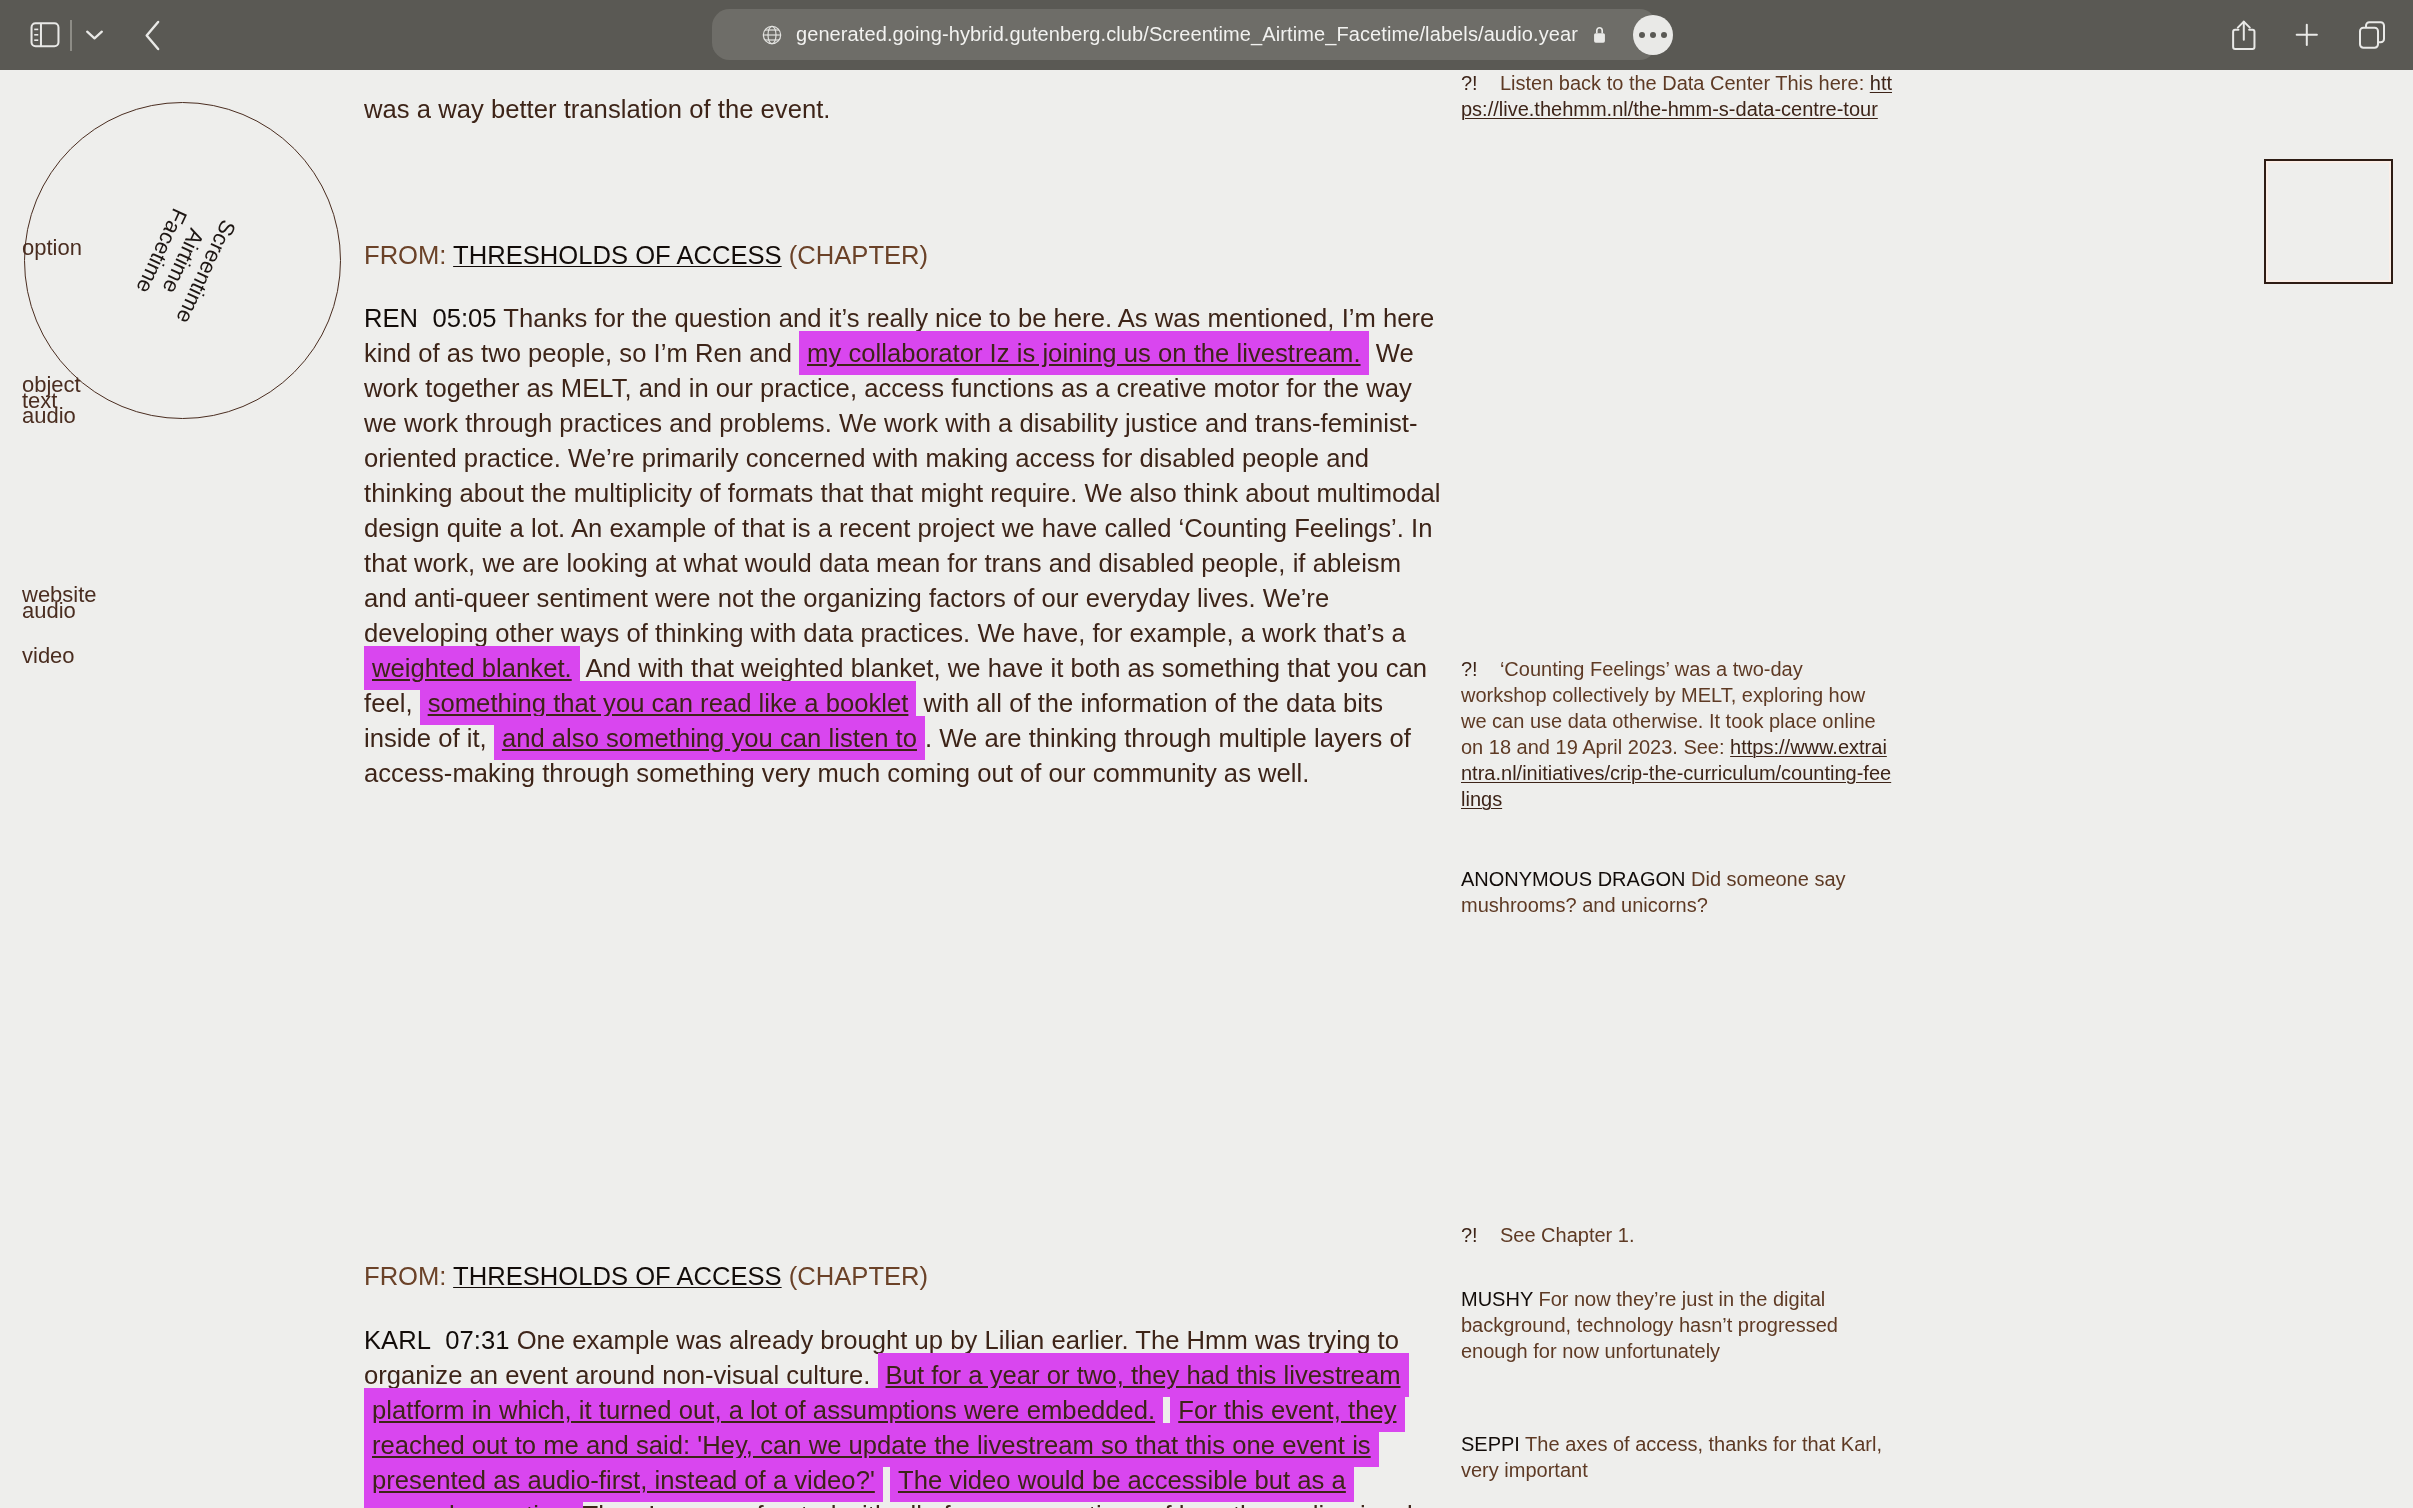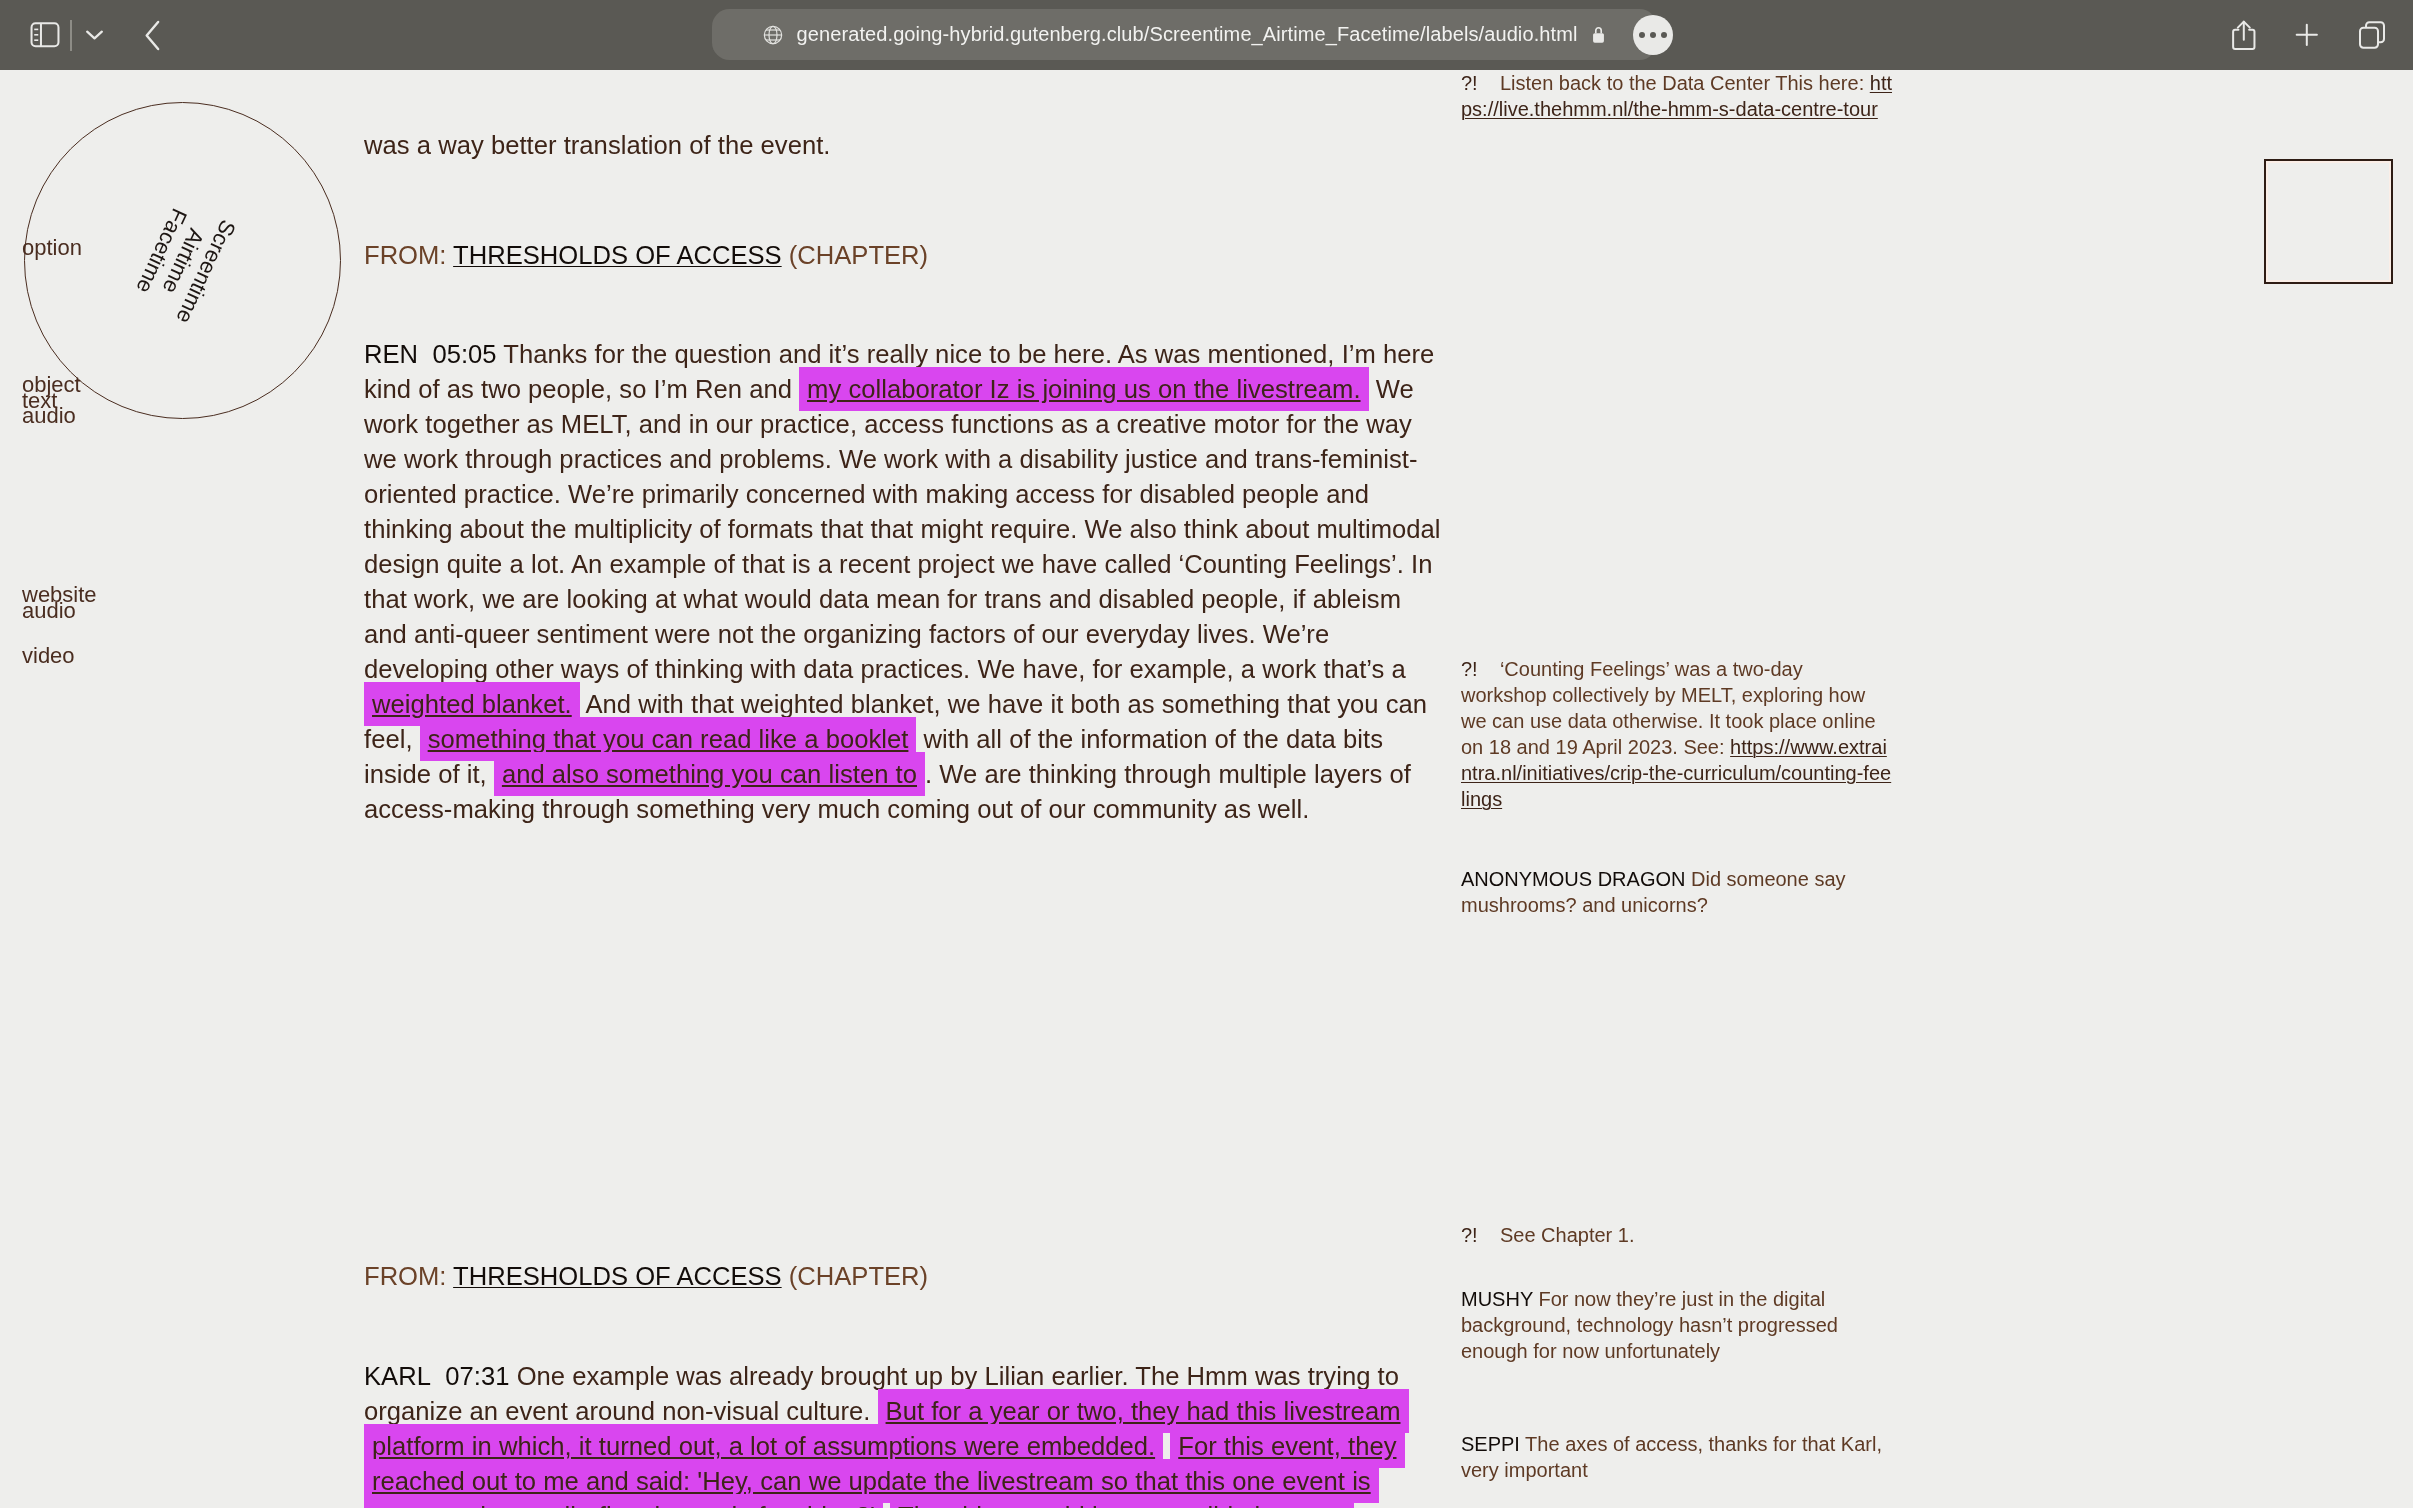"generated.going-hybrid.gutenberg.club/Sc" span.url-text { text: Facetime/labels/audio.html -> Facetime/labels/audio.year }
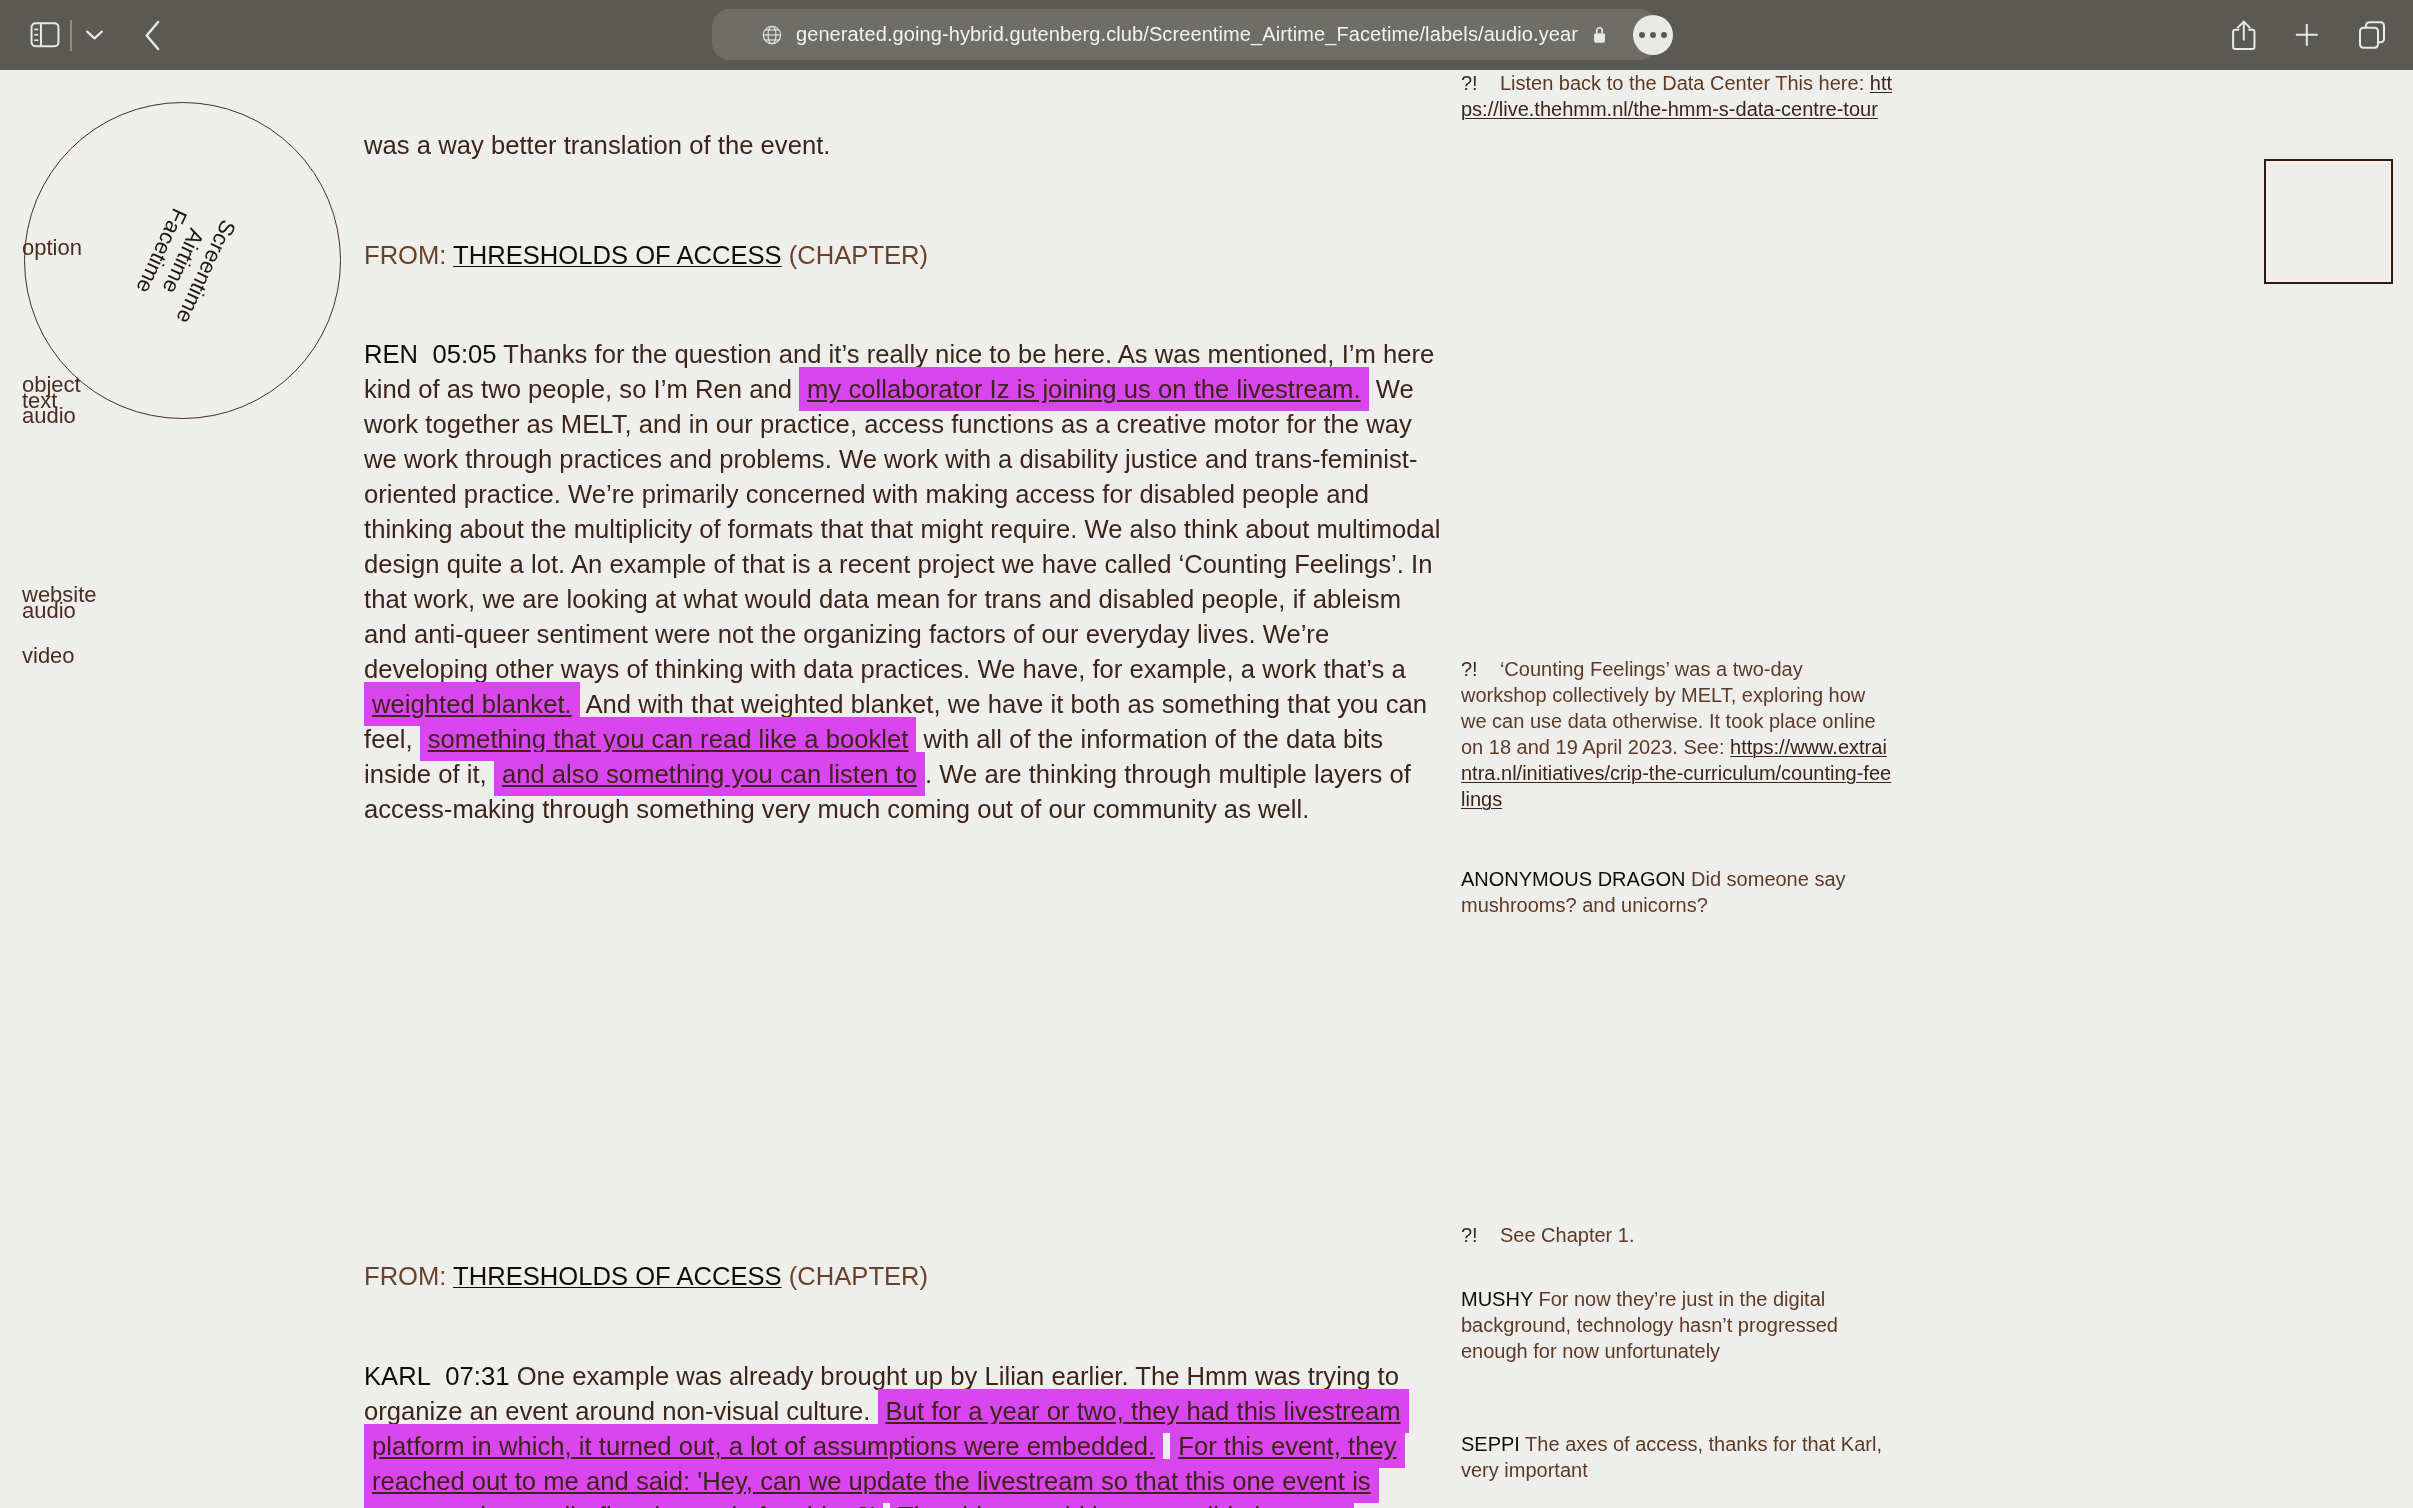"was a way better translation" .body-text { margin-top: 36px -> none }
